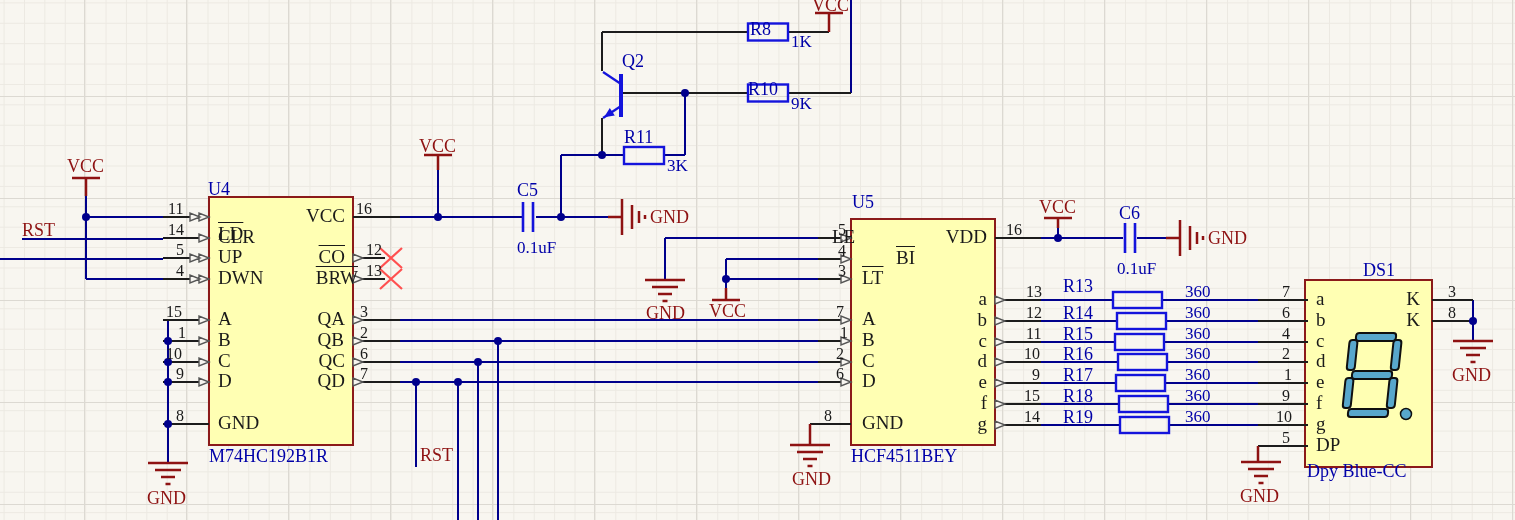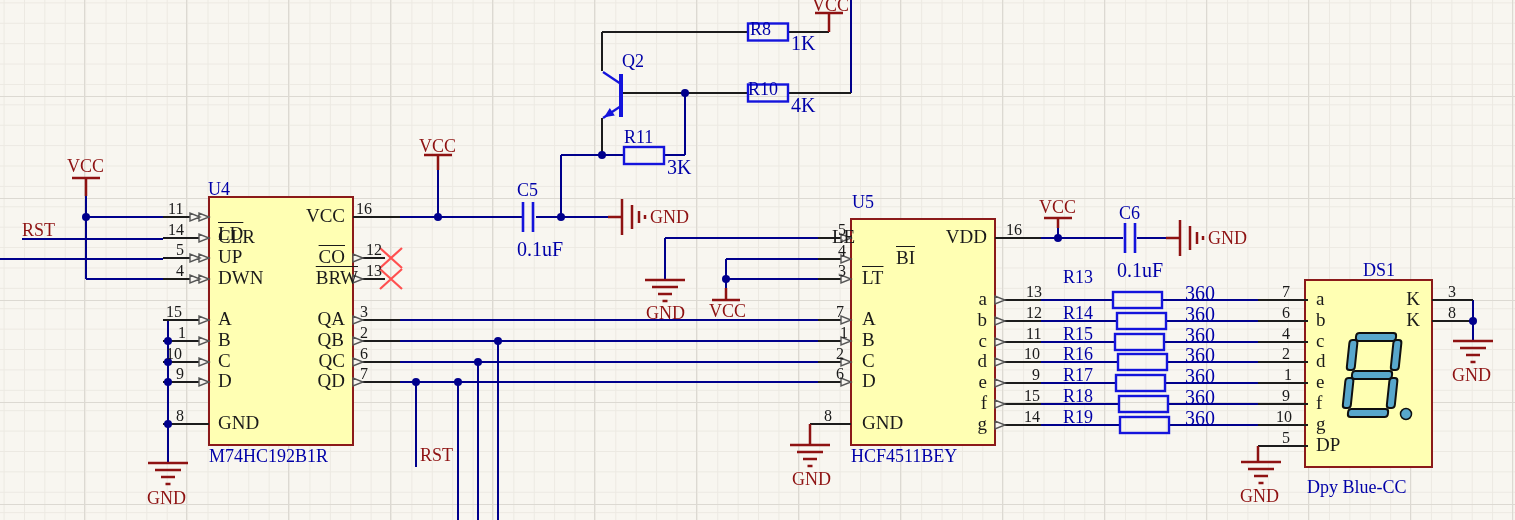"1K" .val { font-size: 20px -> 17px }
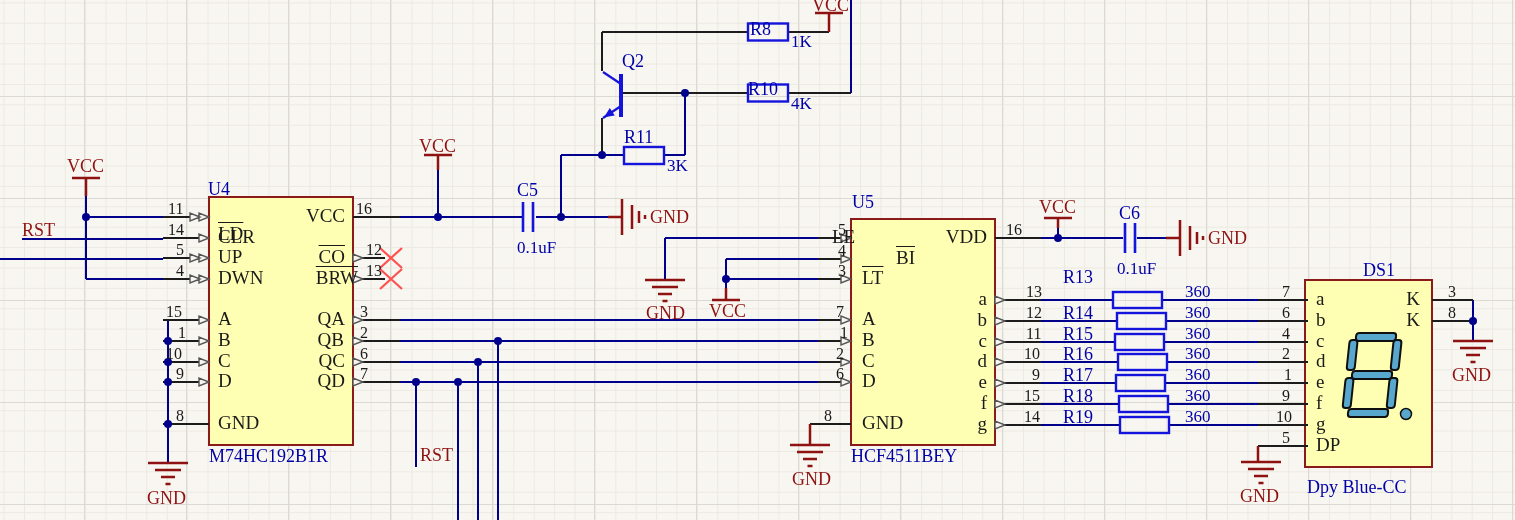"4K" span.t { text: 4K -> 9K }
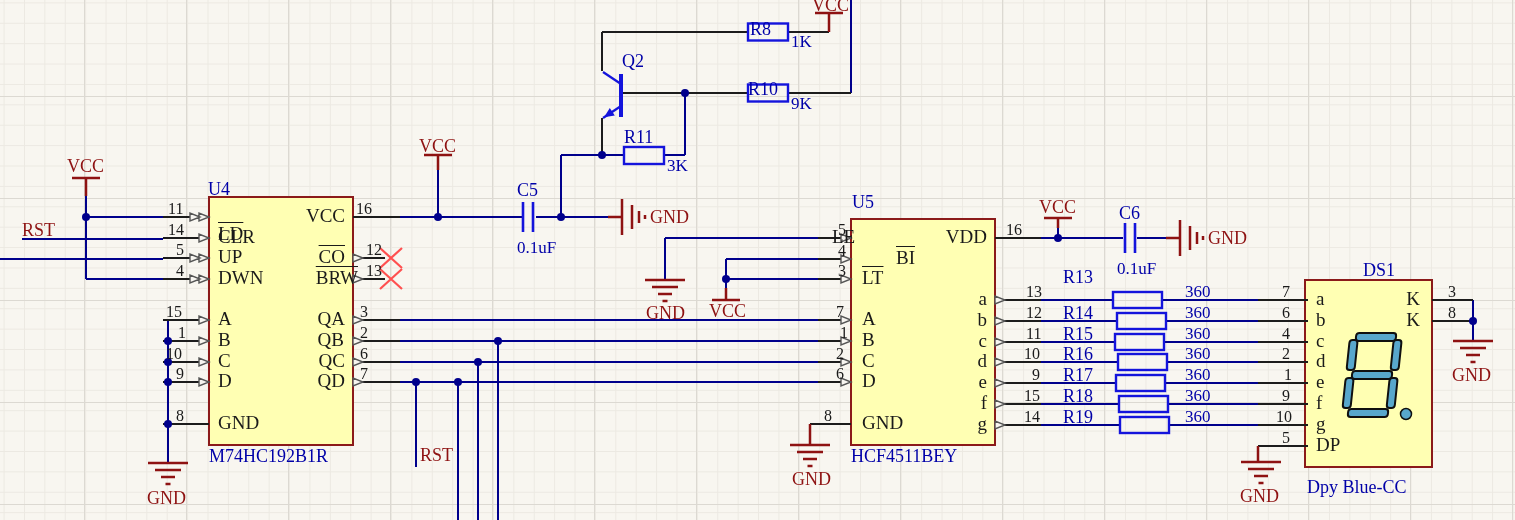"R13" span.t { top: 268px -> 277px }
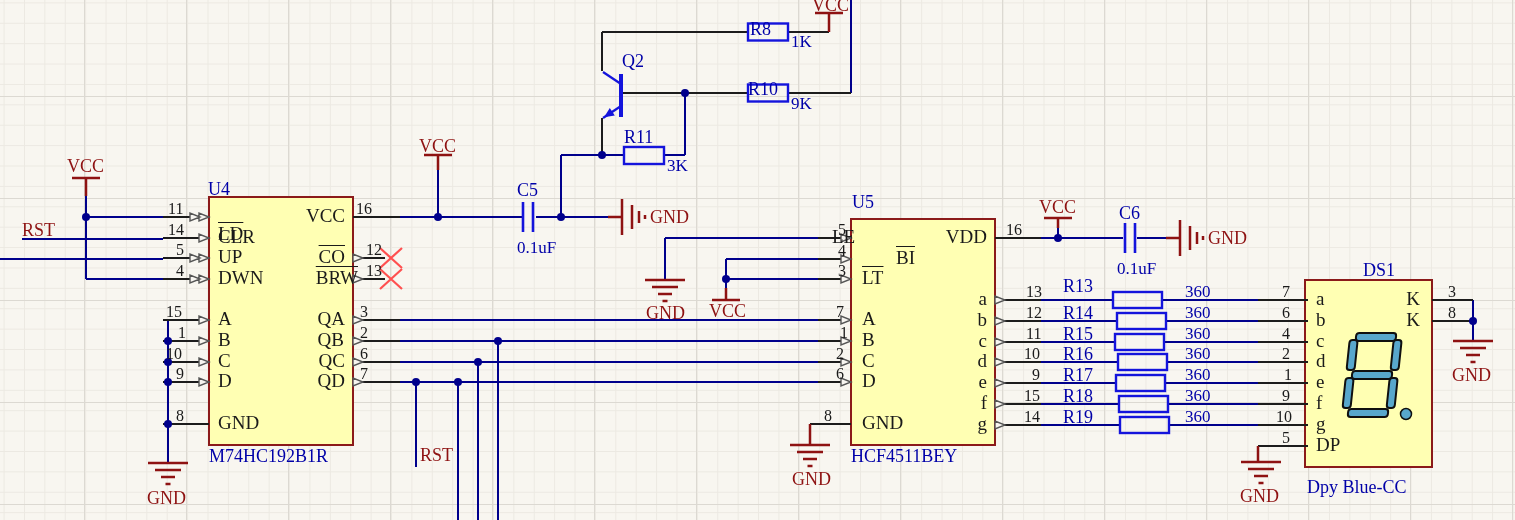"Dpy Blue-CC" span.t { top: 478px -> 462px }
